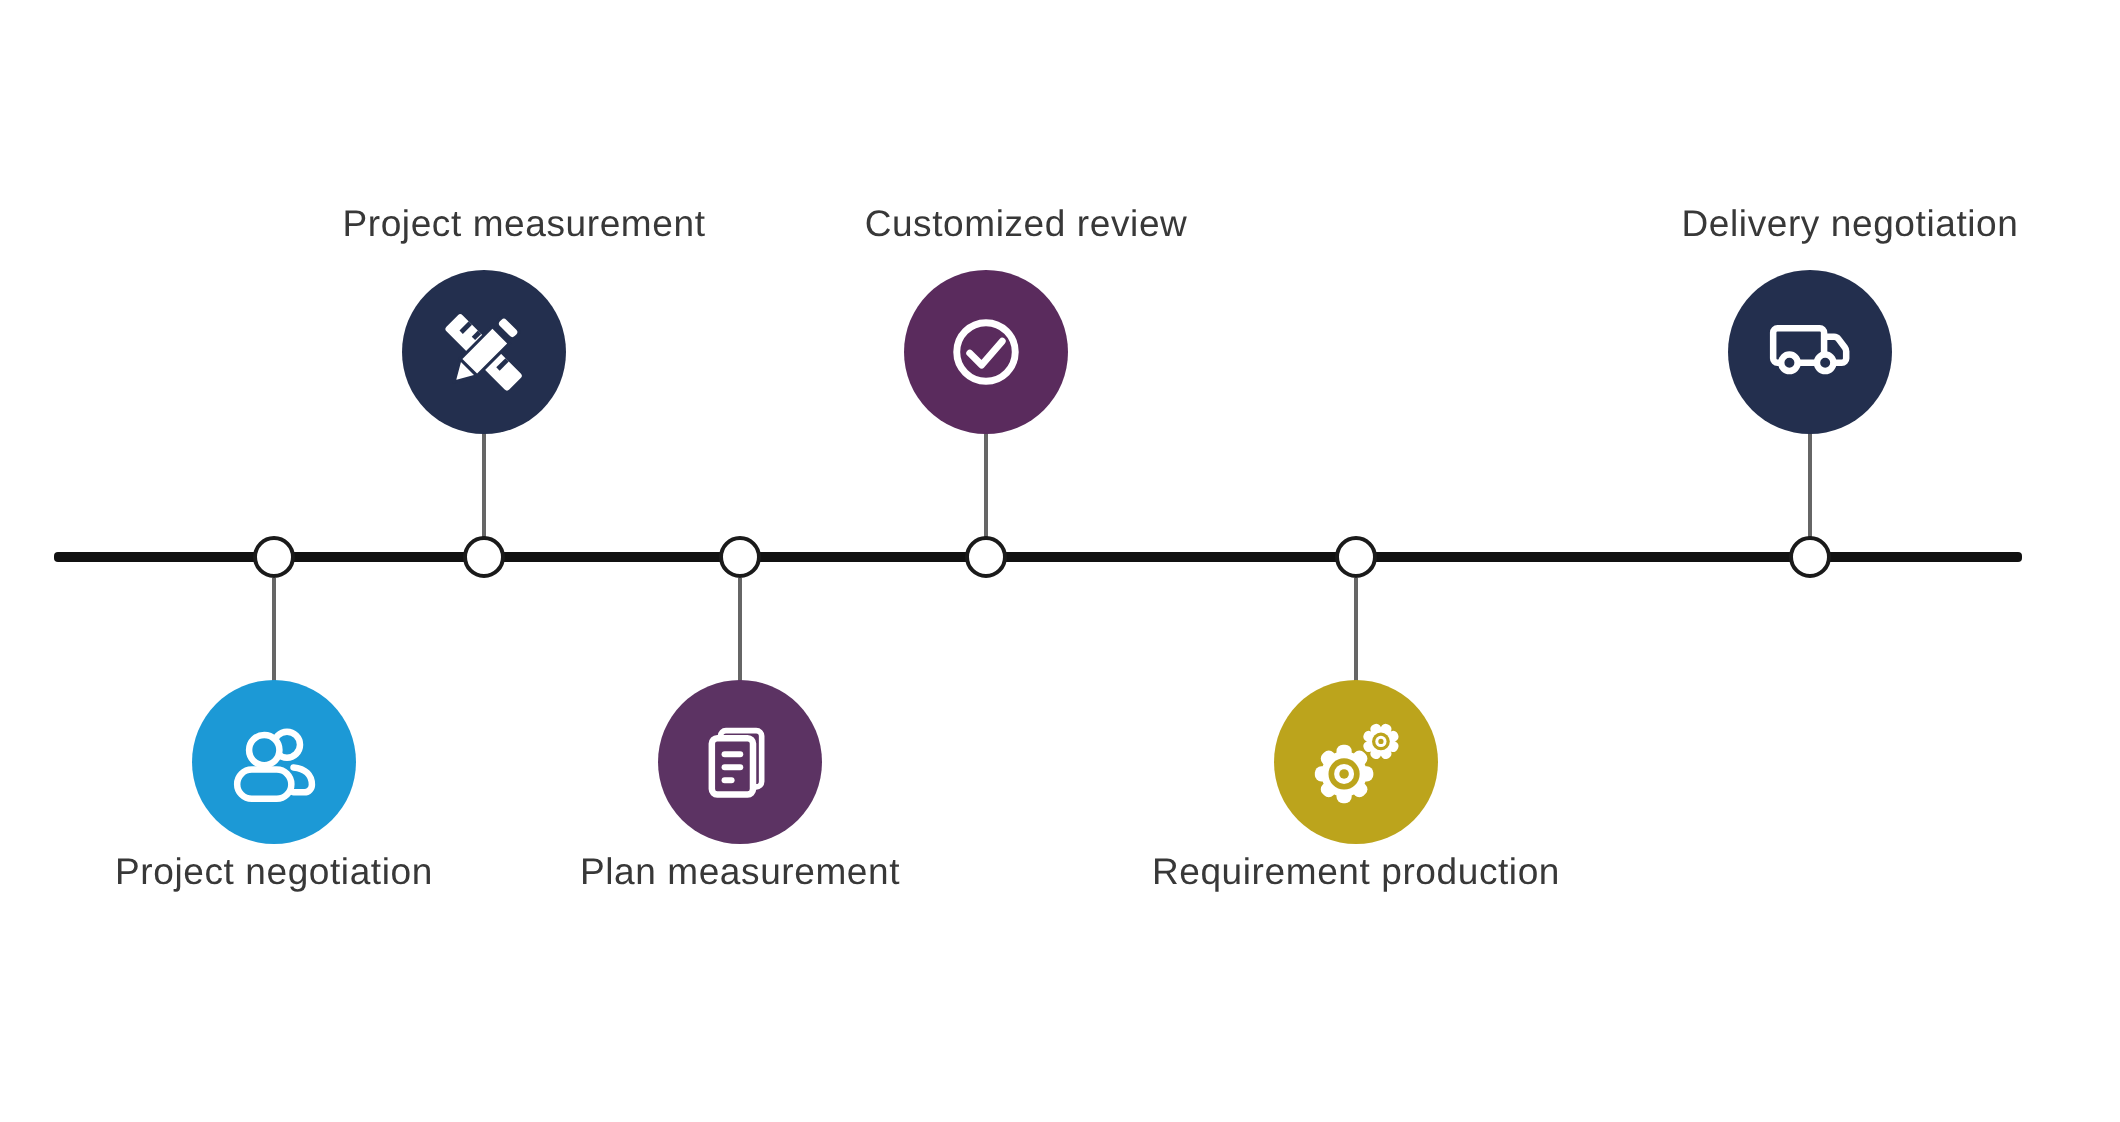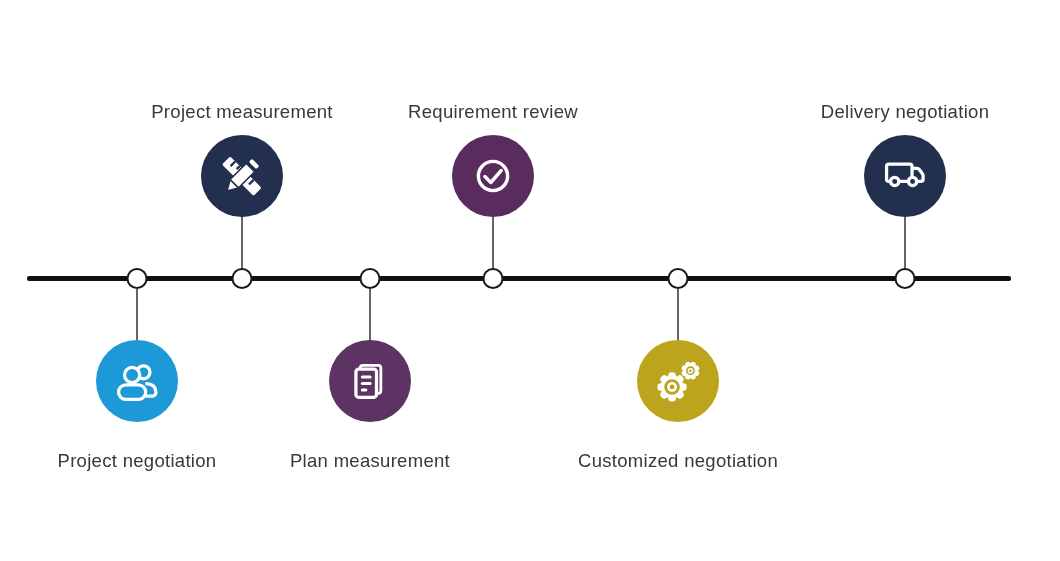"Project measurement" .item.above .step-label { margin-left: none -> 20px }
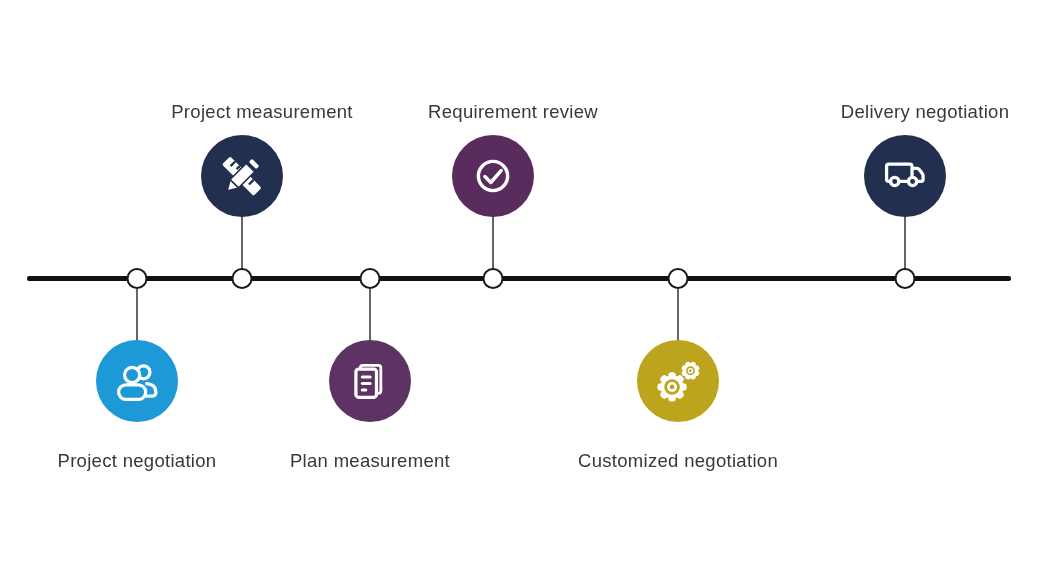"Requirement review" div.step-label { text: Requirement -> Customized }
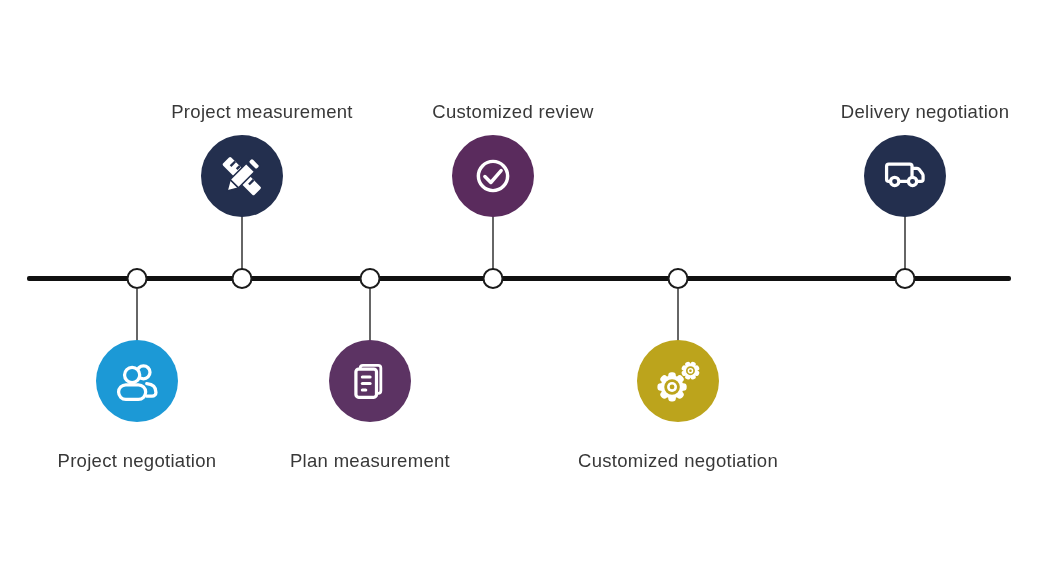"Project negotiation" .item.below .step-label { top: 449px -> 424px }
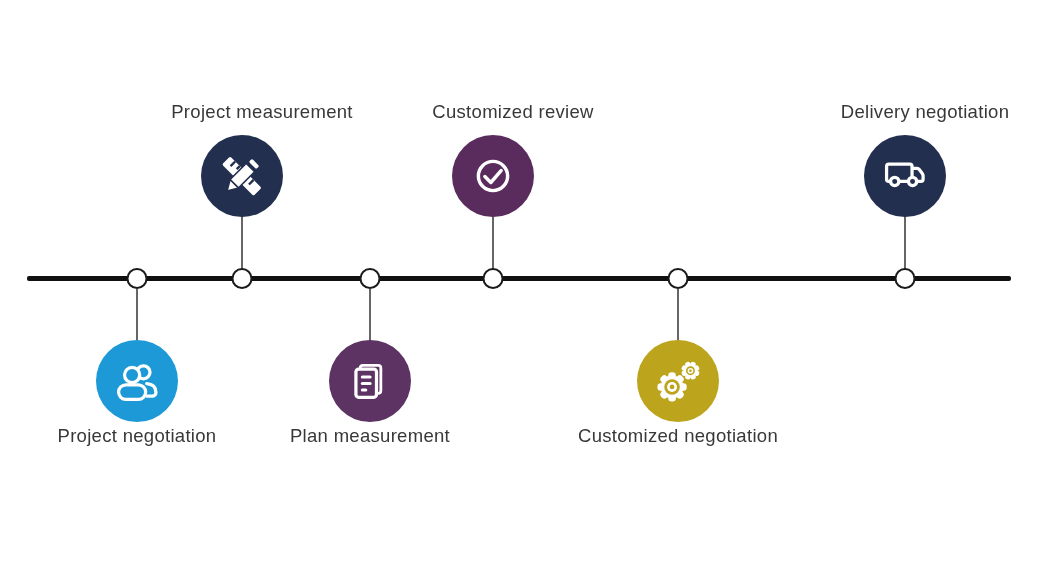"Customized negotiation" div.step-label { text: Customized negotiation -> Requirement production }
